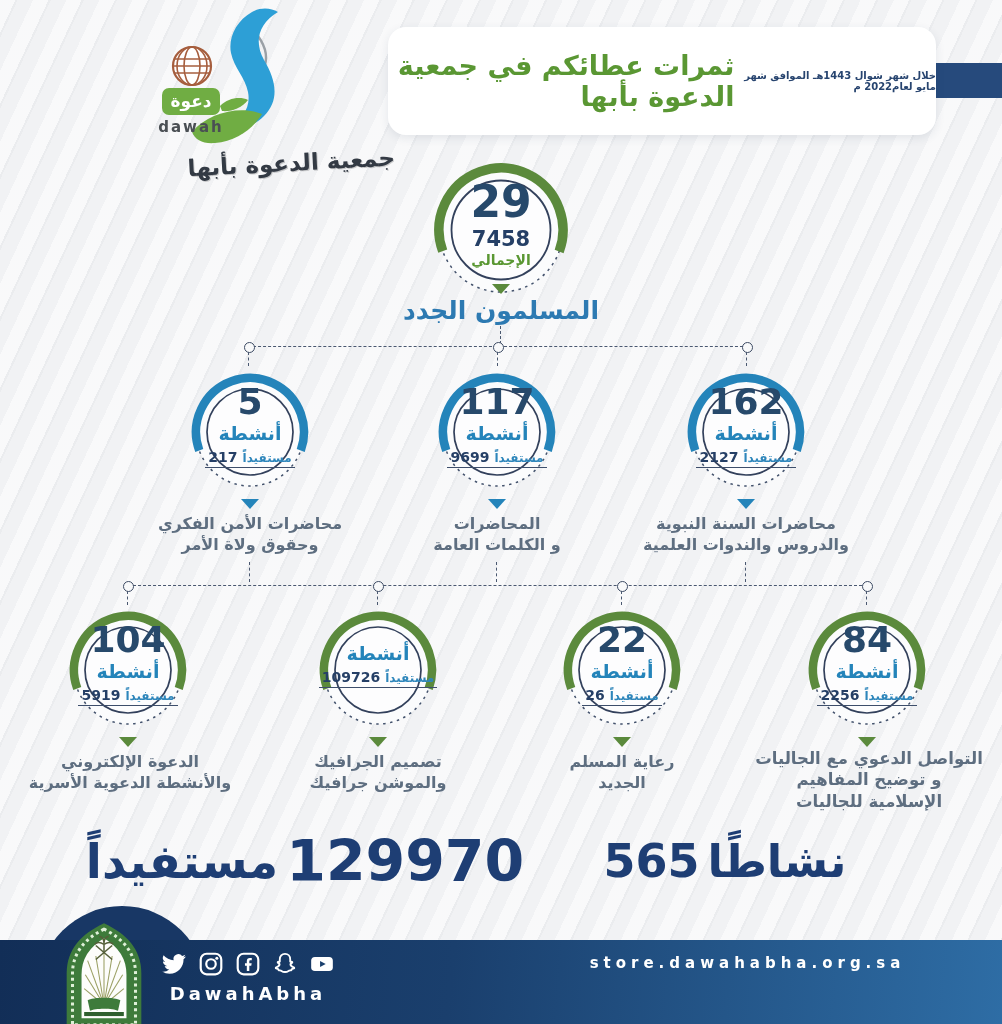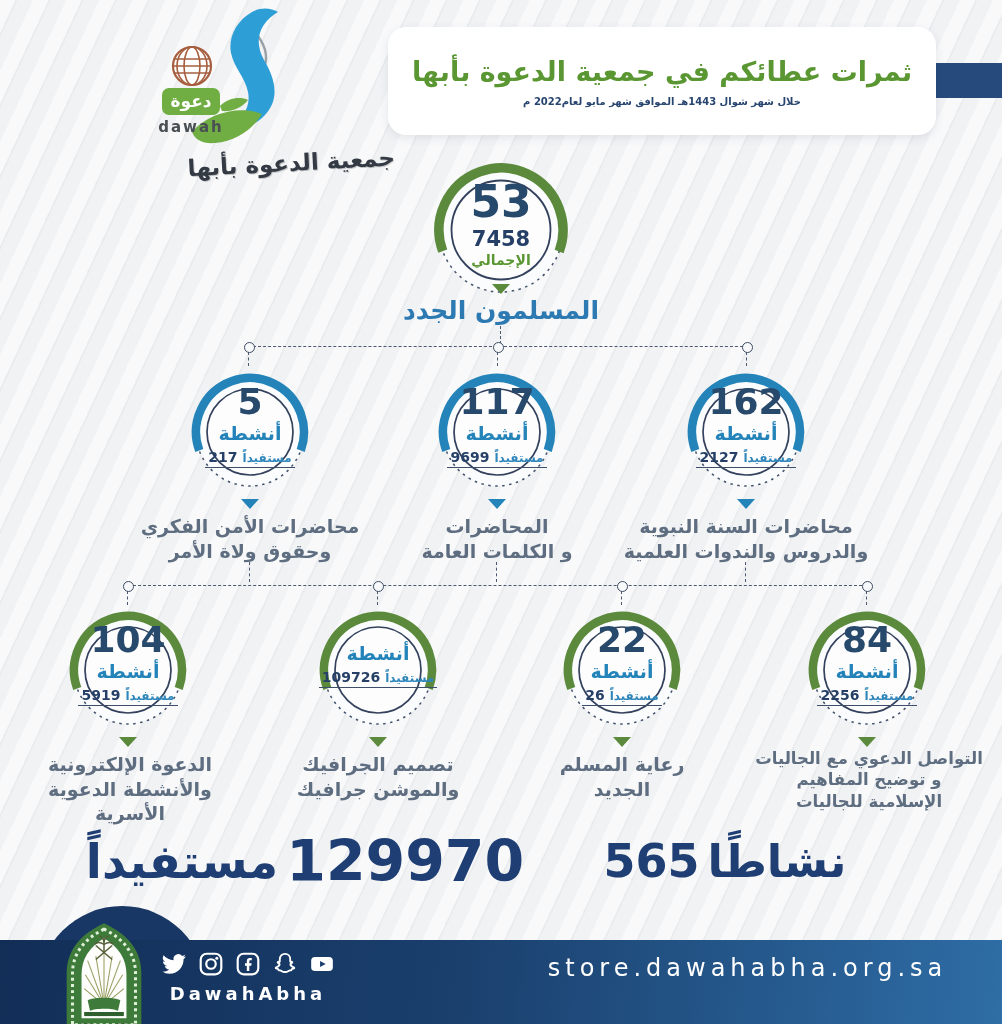"ثمرات عطائكم في جمعية الدعوة" .header-card { flex-direction: column -> row }
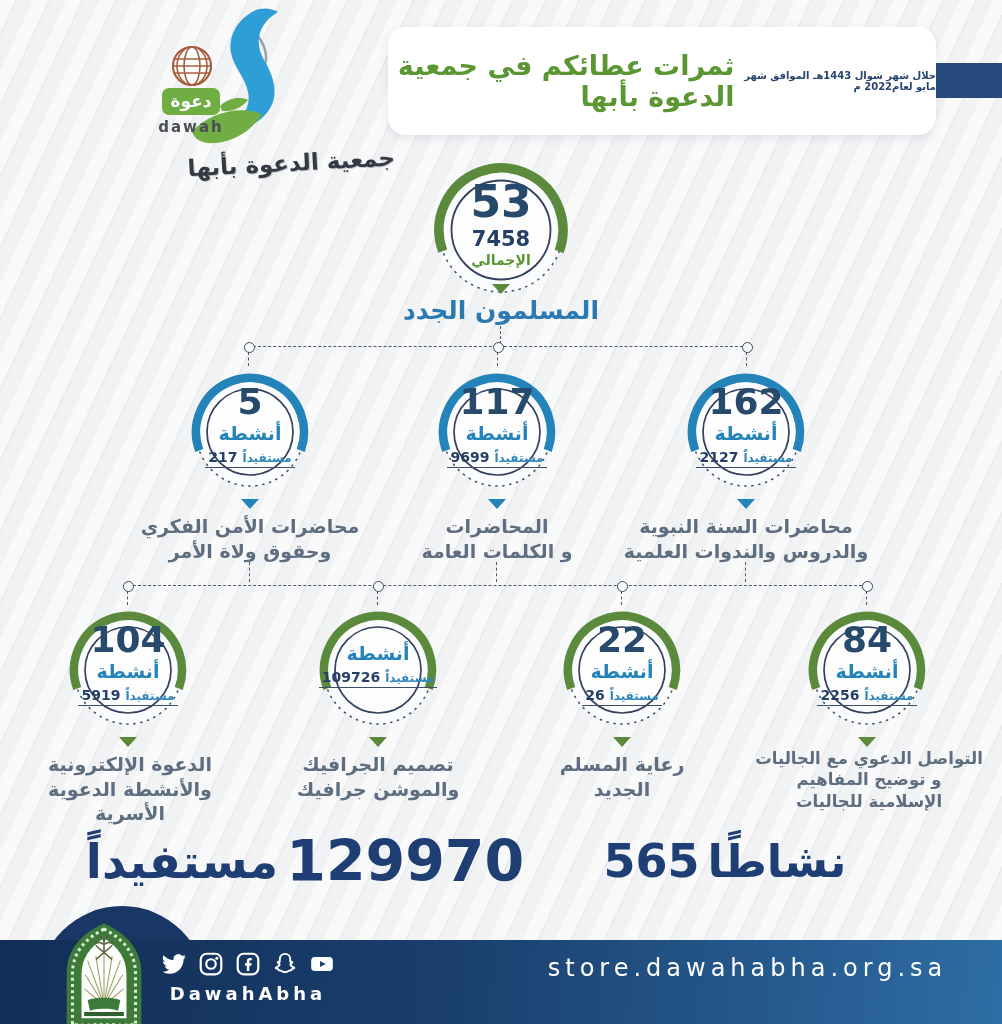"53" div.cw-num { text: 53 -> 29 }
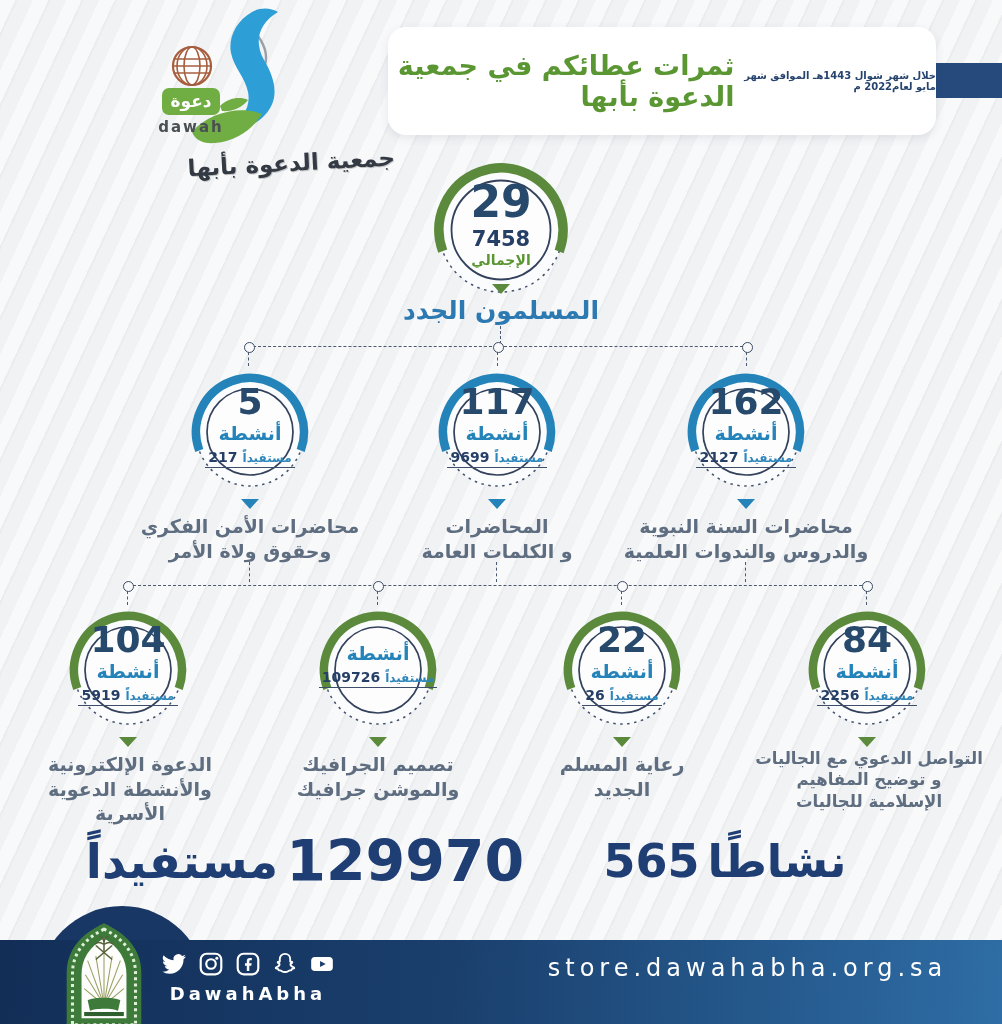"محاضرات الأمن الفكري" .row-label { font-size: 19px -> 16px }
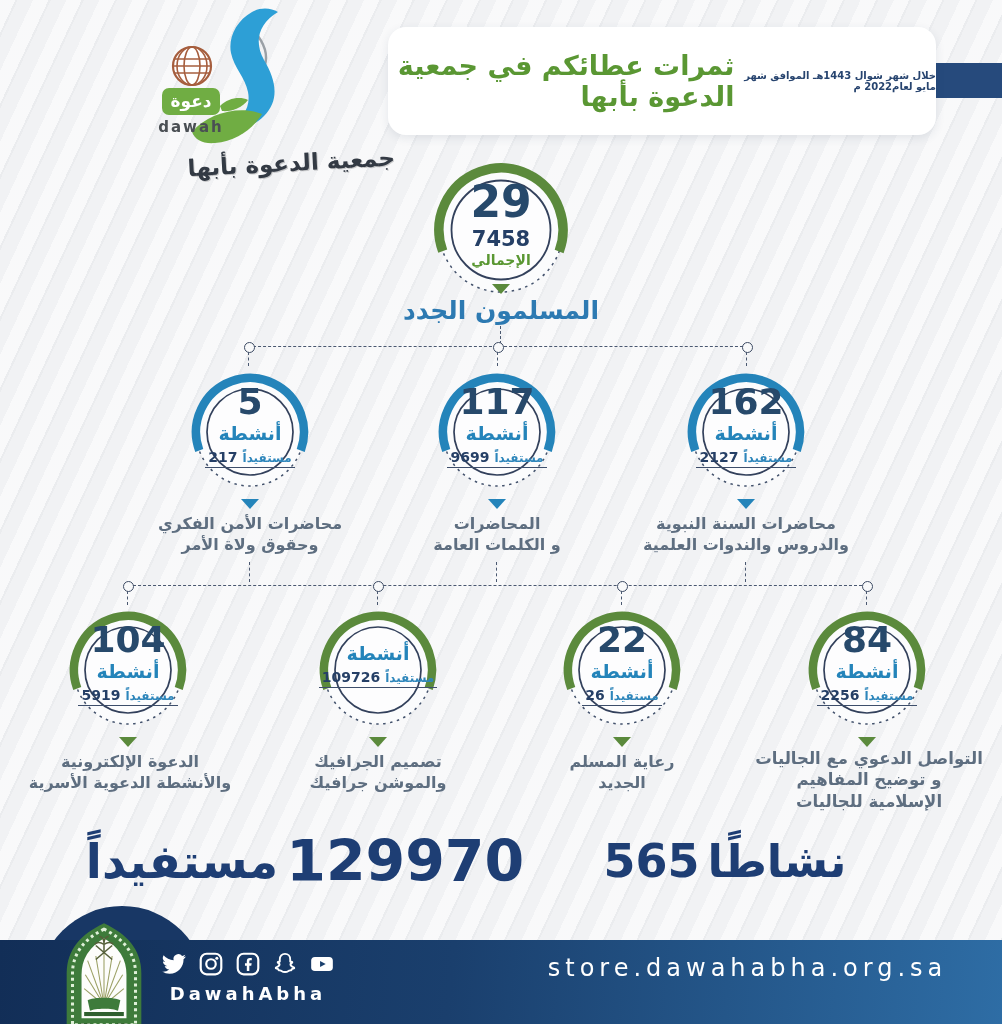"الدعوة الإلكترونية" div.row-label { text: الإلكترونية -> الإلكتروني }
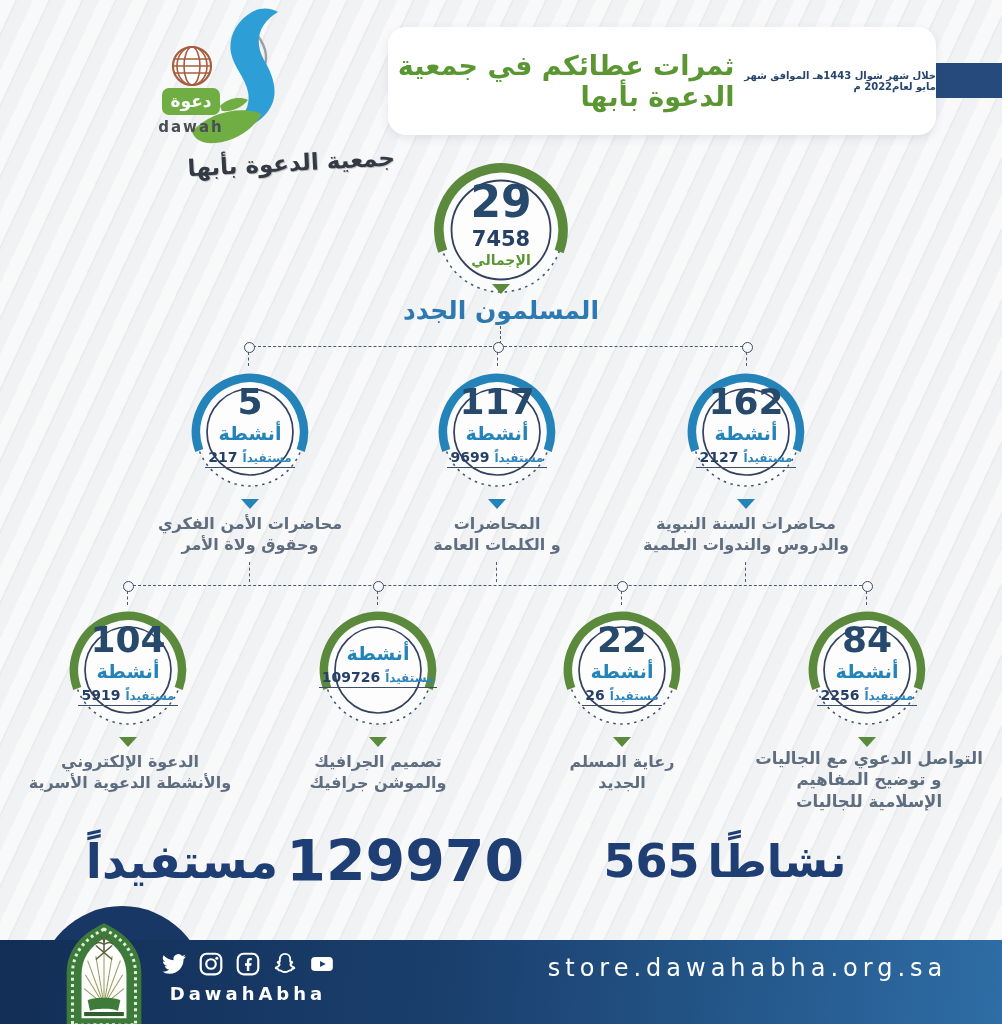"store.dawahabha.org.sa" .footer-url { font-size: 24px -> 15px; font-weight: normal -> bold }
